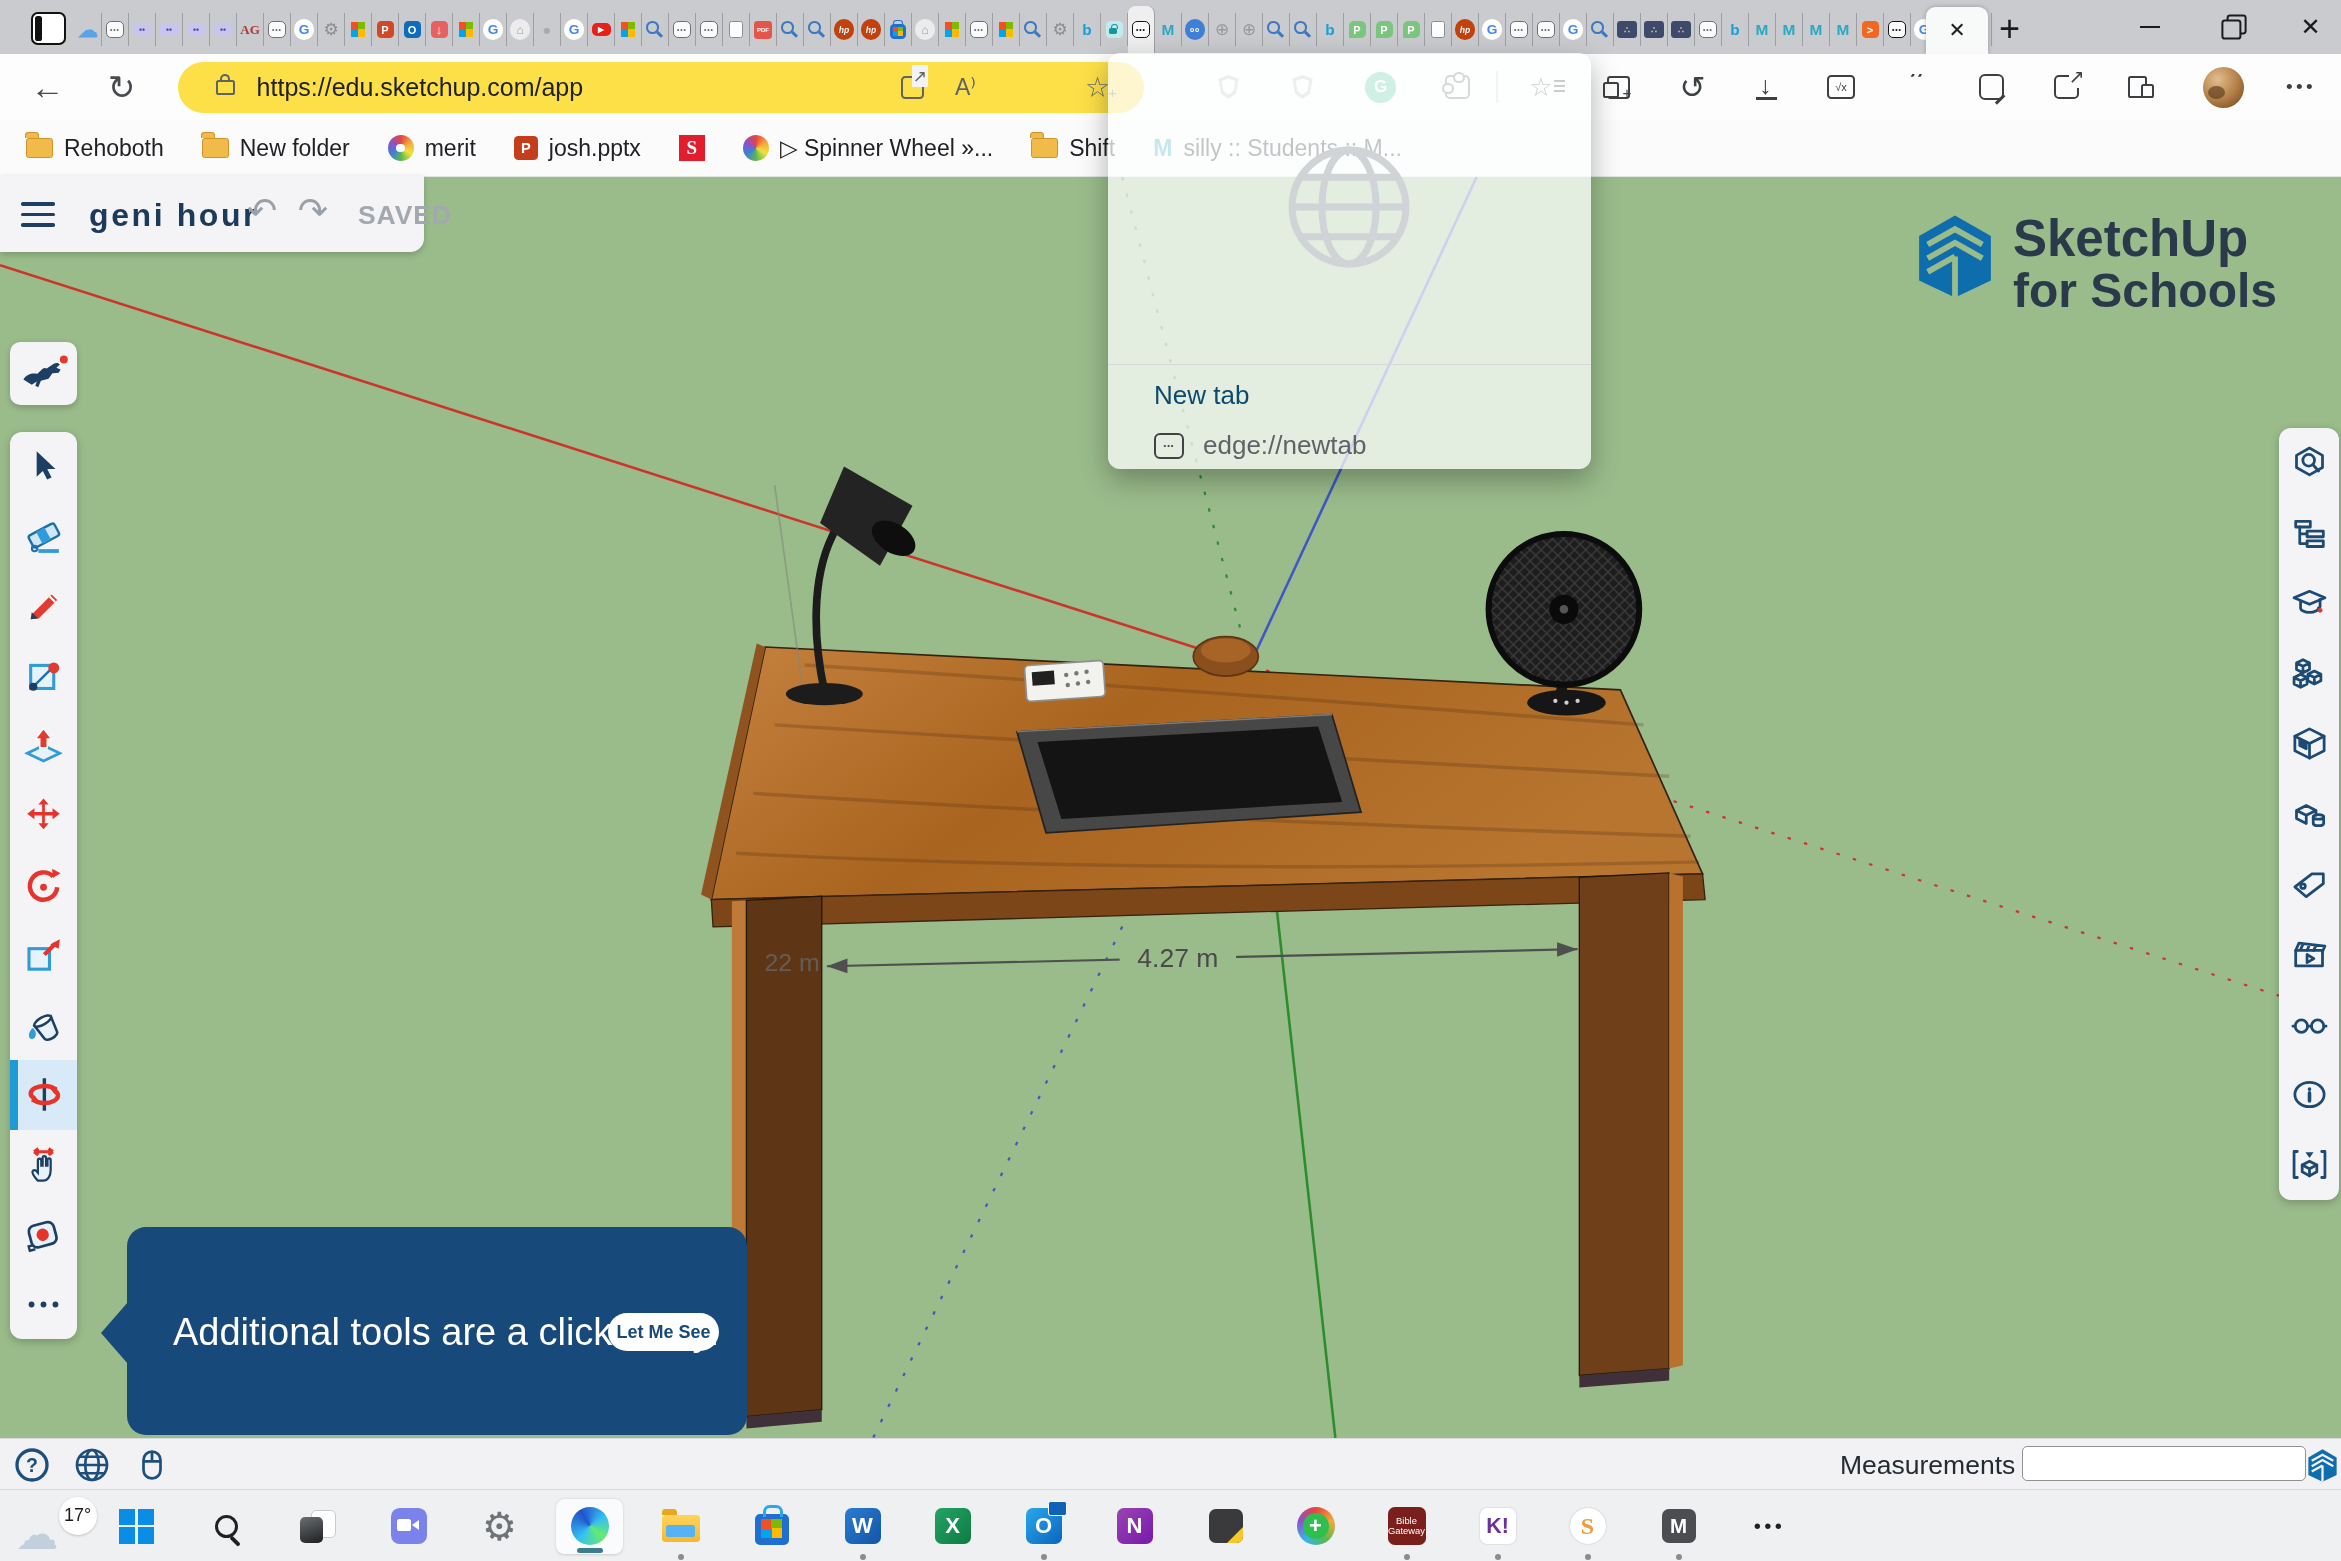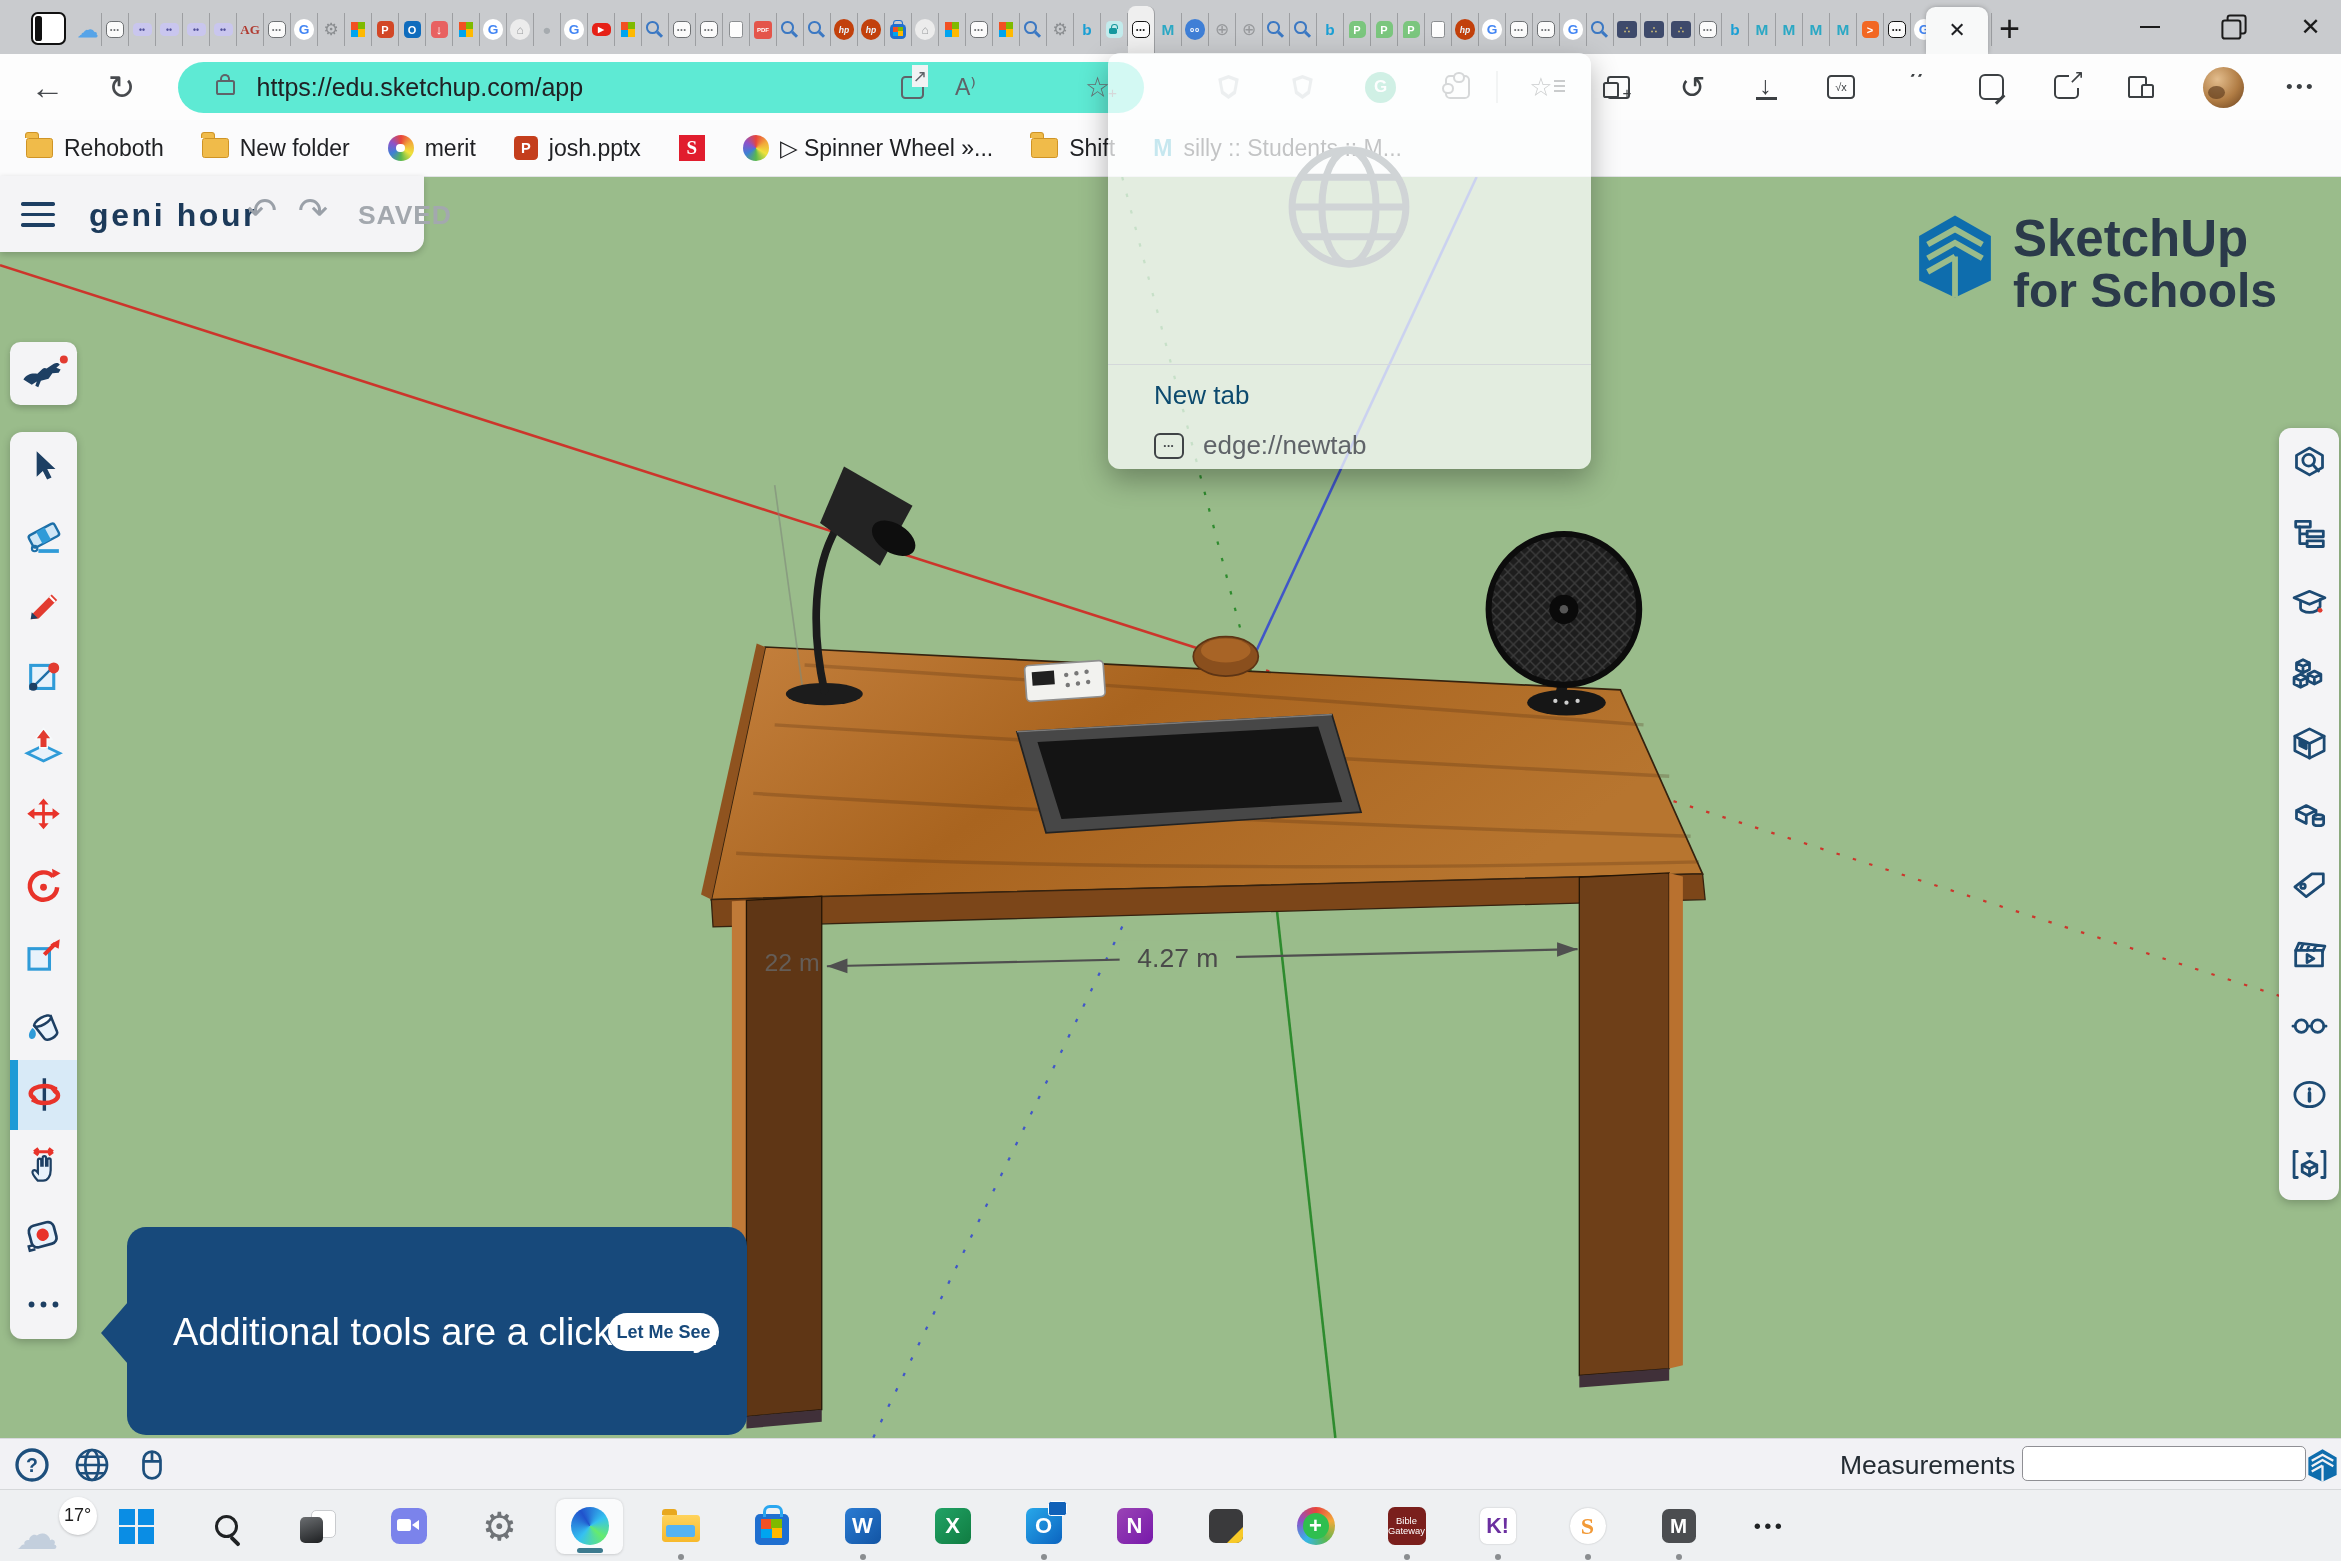"https://edu.sketchup.com/app" #urlpill { background: #5eead4 -> #fde047 }
